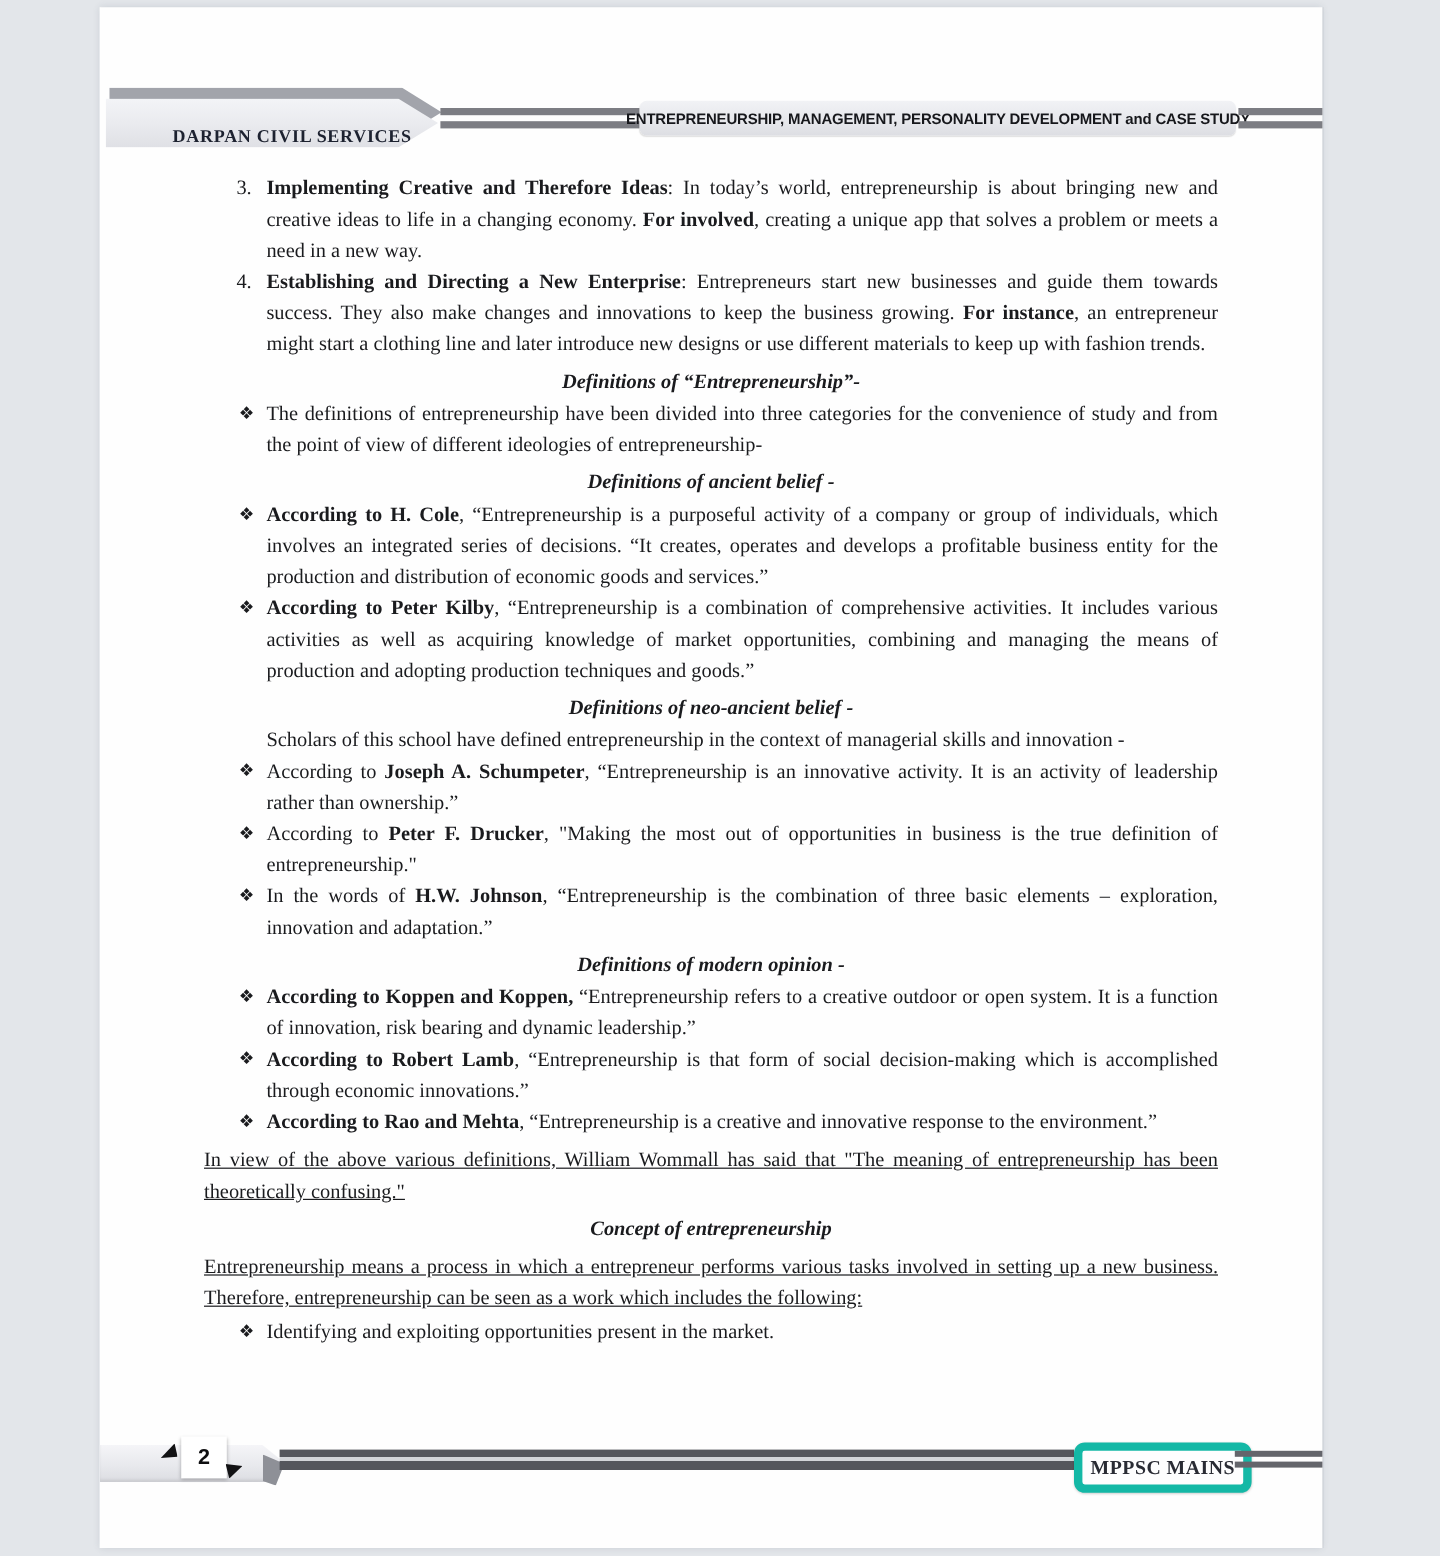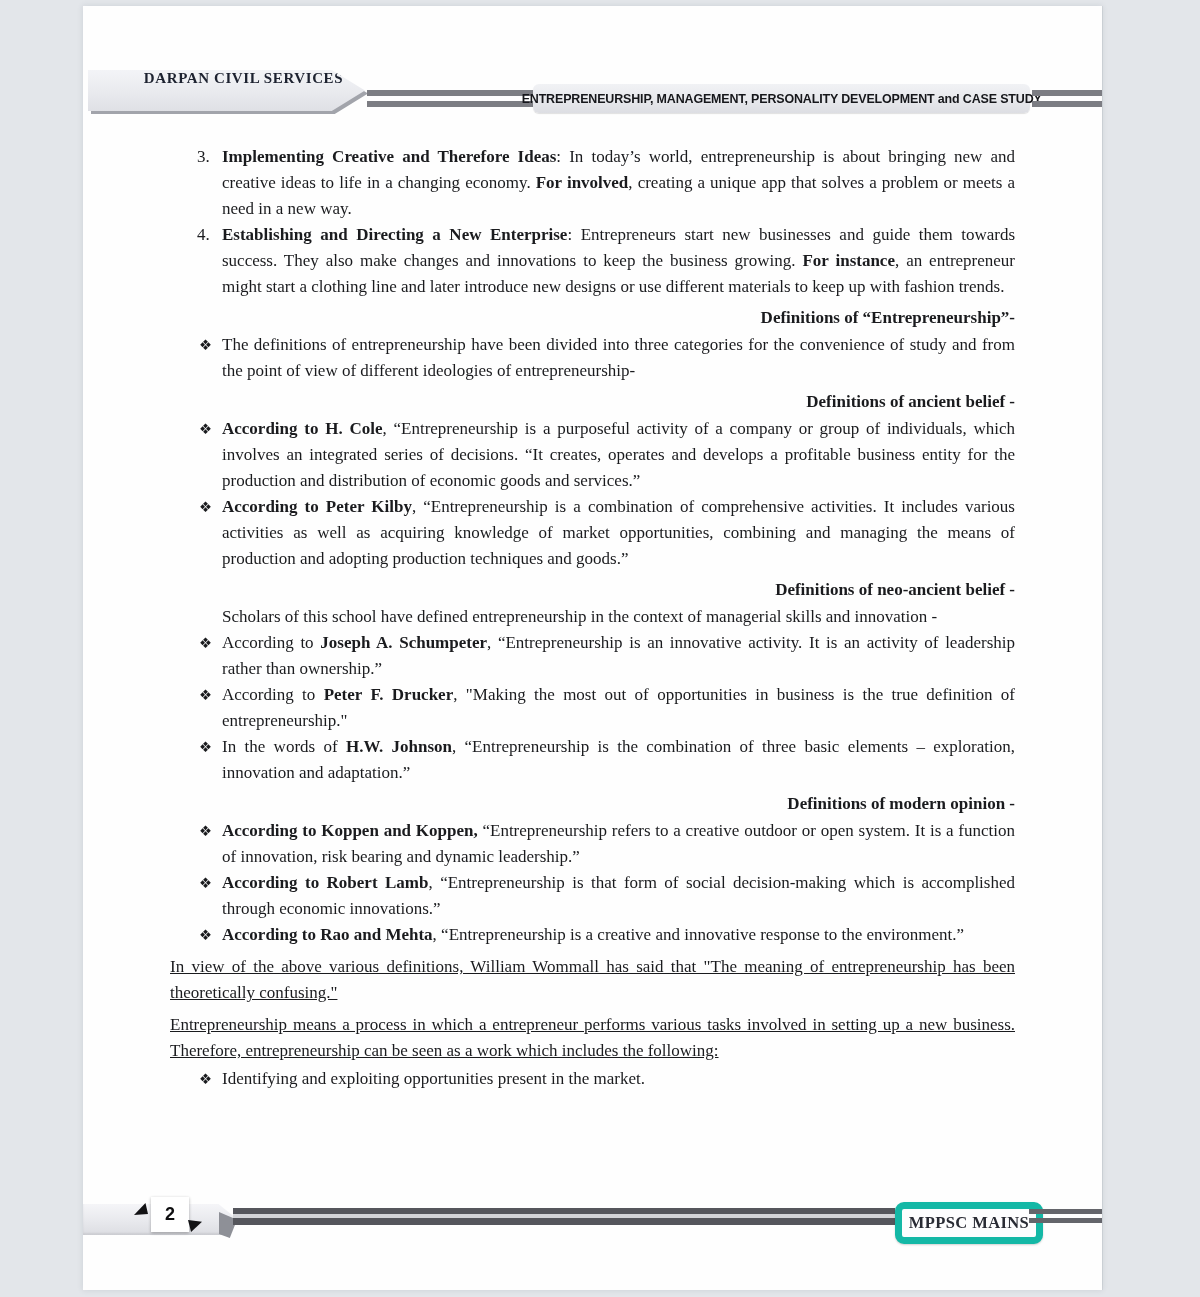"DARPAN CIVIL SERVICES" .brand-banner .face { align-items: flex-start -> flex-end; top: 0 -> 12px }
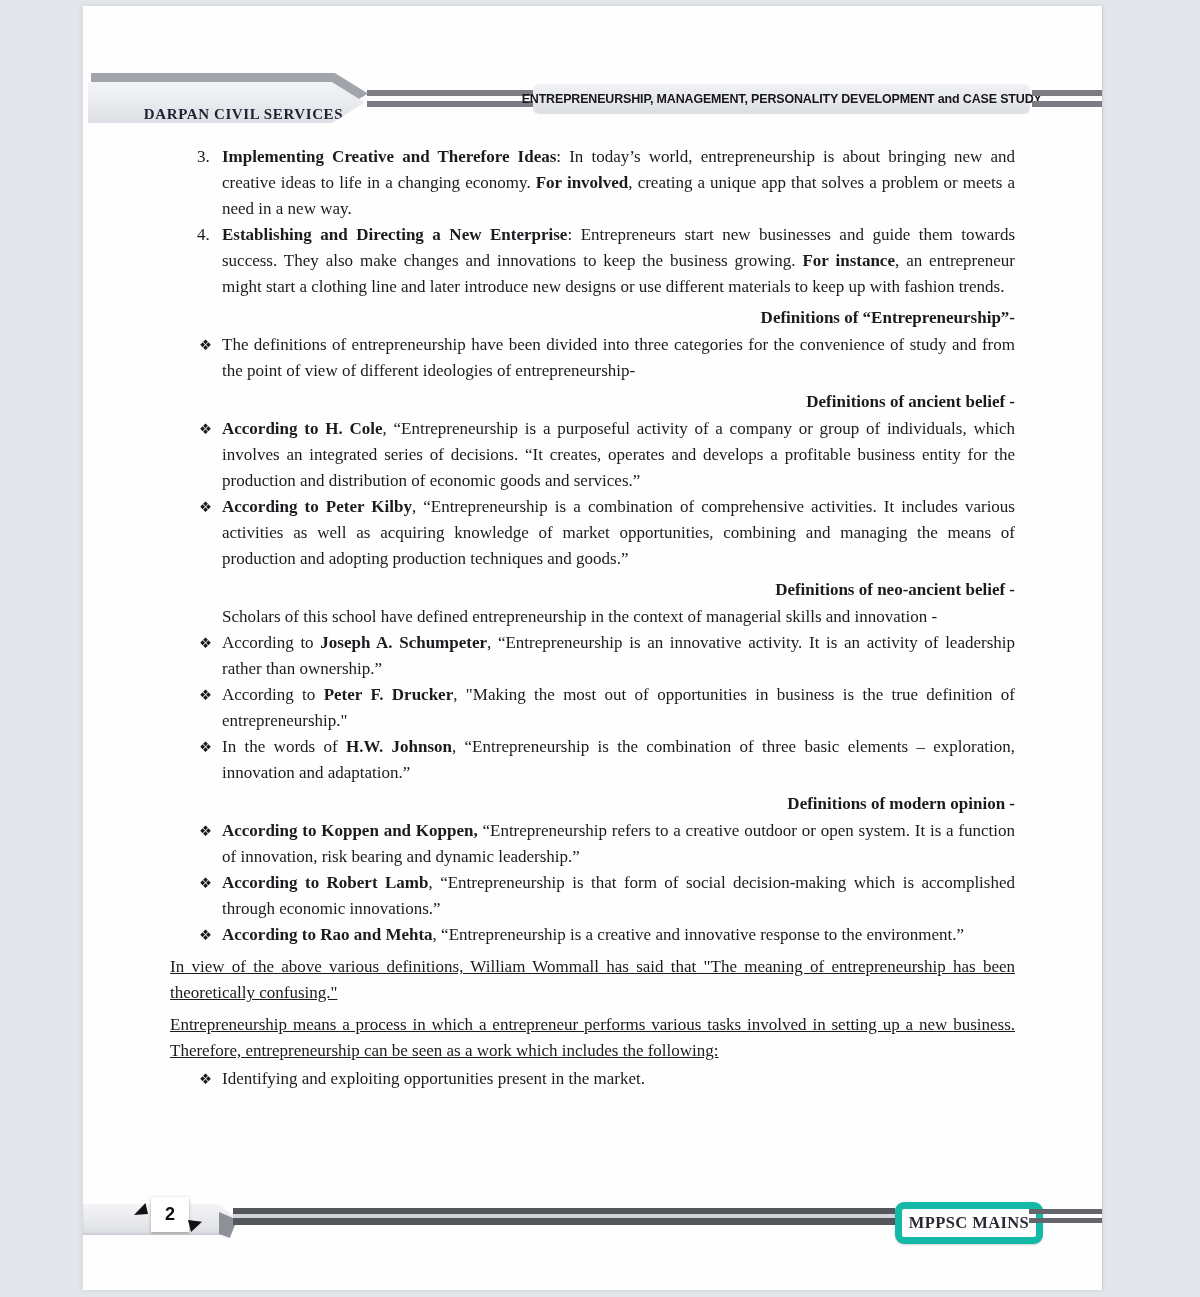"Definitions of “Entrepreneurship”-" .heading { font-style: none -> italic; text-align: right -> center }
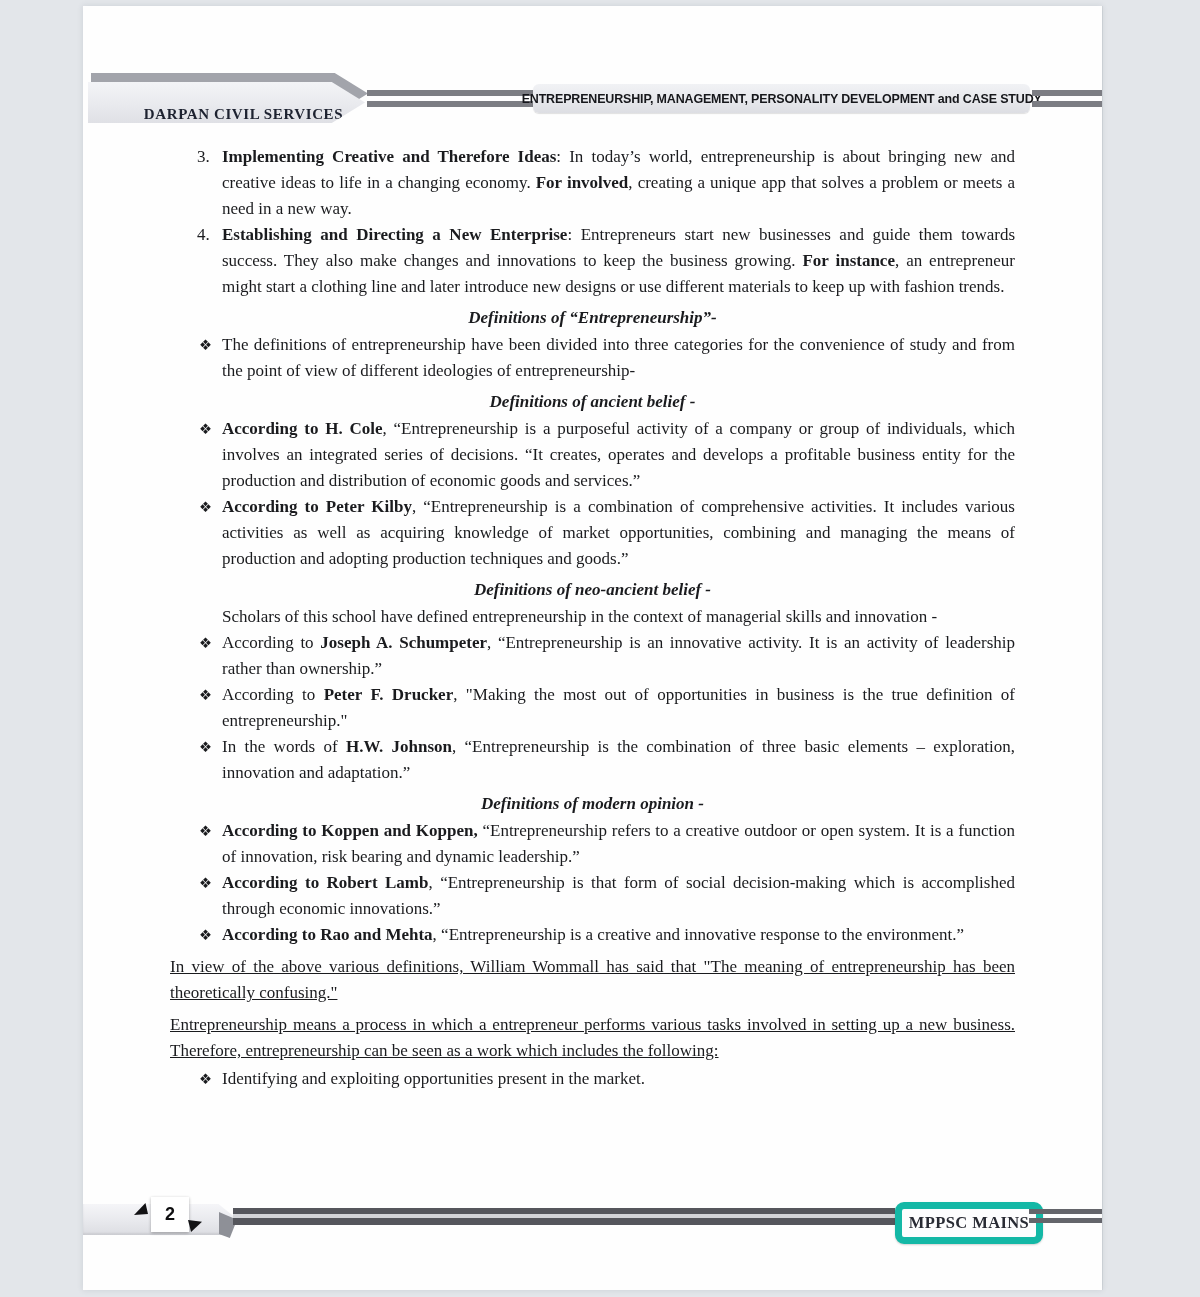"Concept of entrepreneurship" div.block { html: none -> <div> <div><b>Concept of entrepreneurship</b></div> </div> }
